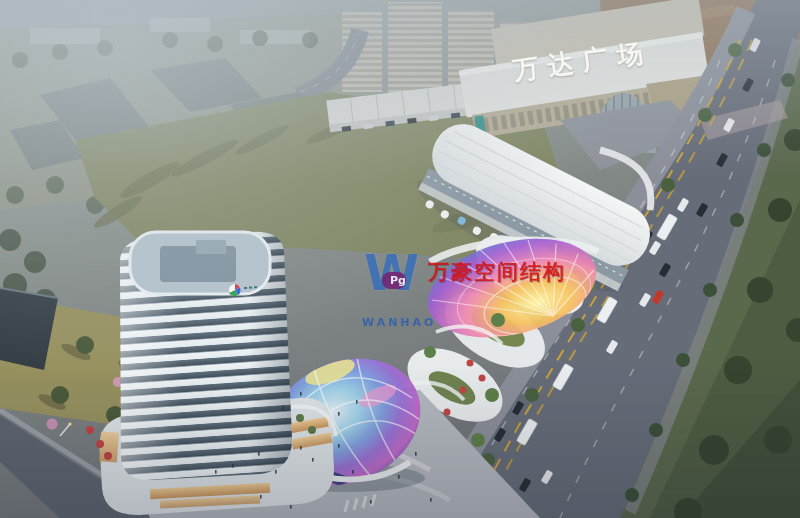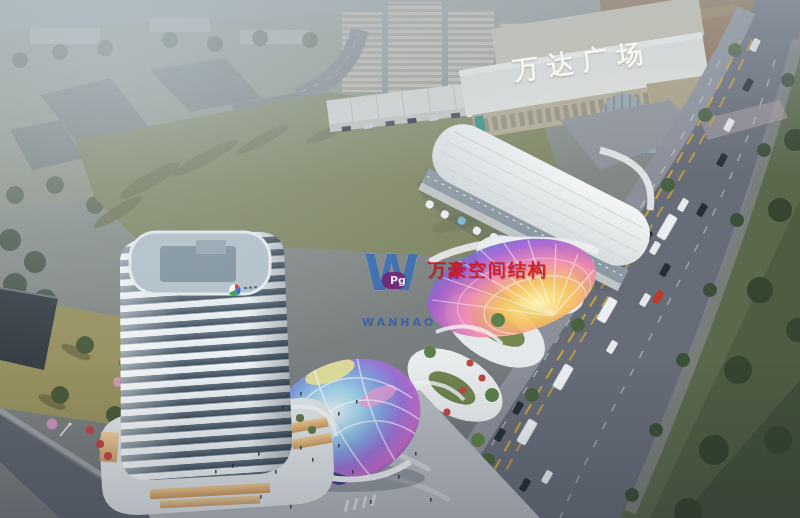"万豪空间结构" .wm-cn { font-size: 18px -> 21px }
